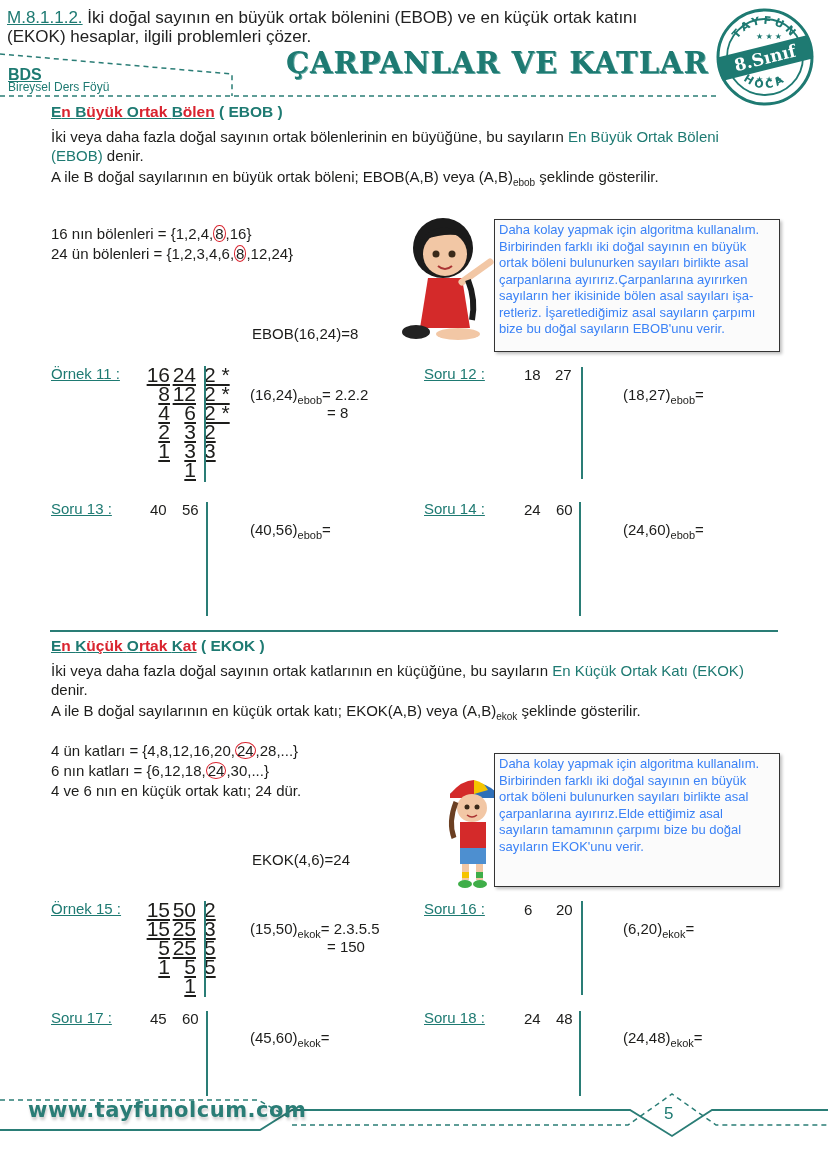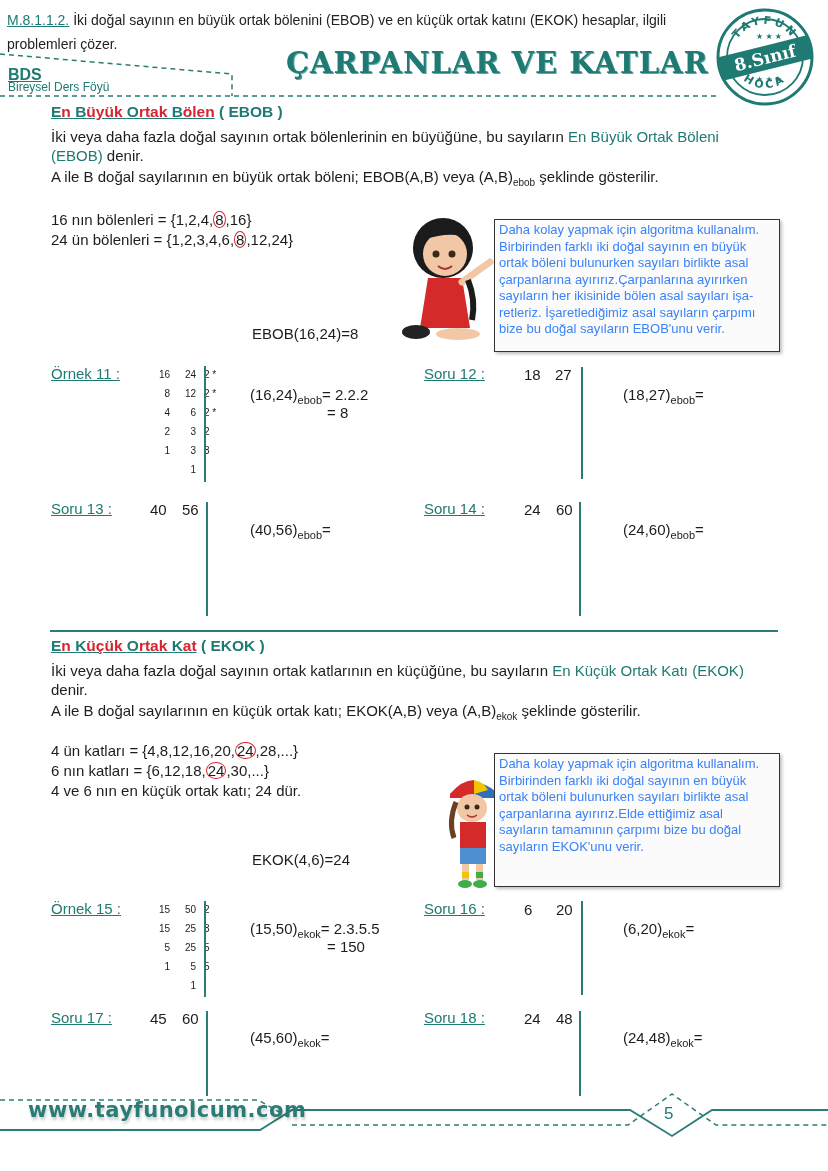"M.8.1.1.2. İki doğal sayının en" #objective { font-size: 14px -> 17px; line-height: 24px -> 19px }
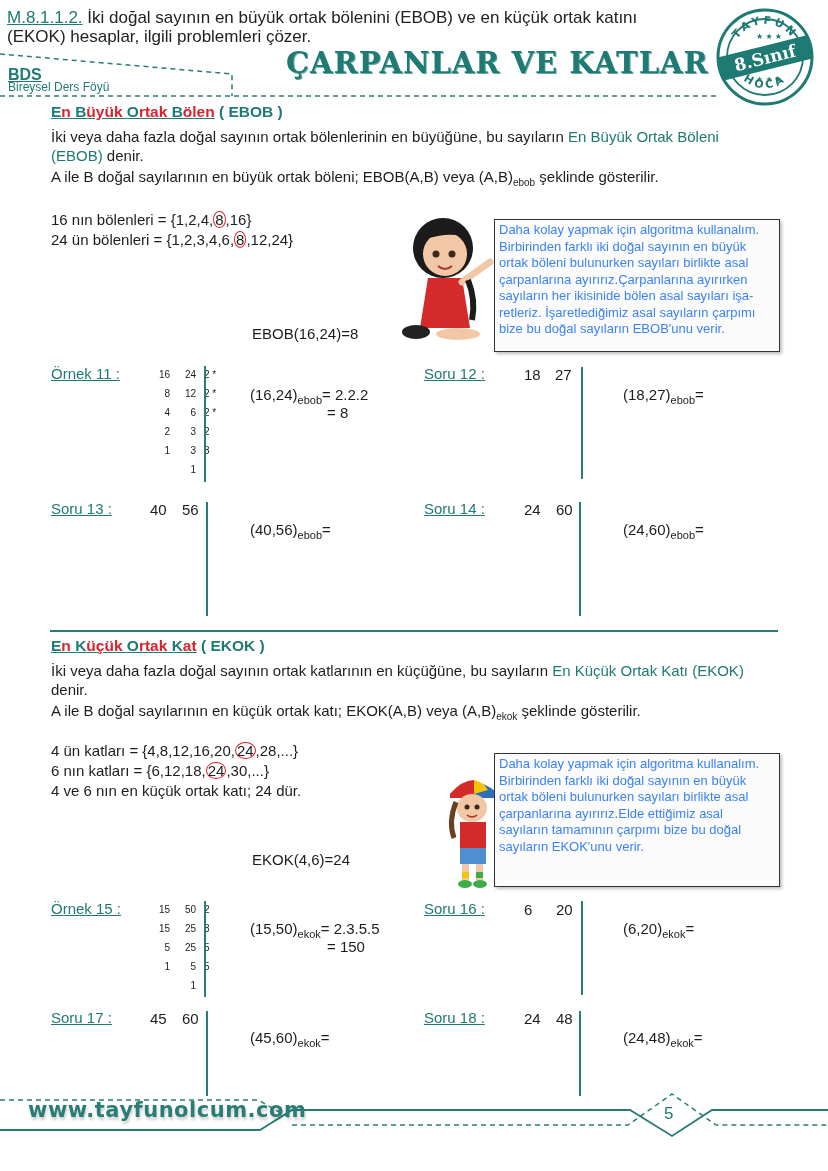"16 nın bölenleri = {1,2,4,8,16}" div { margin-top: 2px -> 16px }
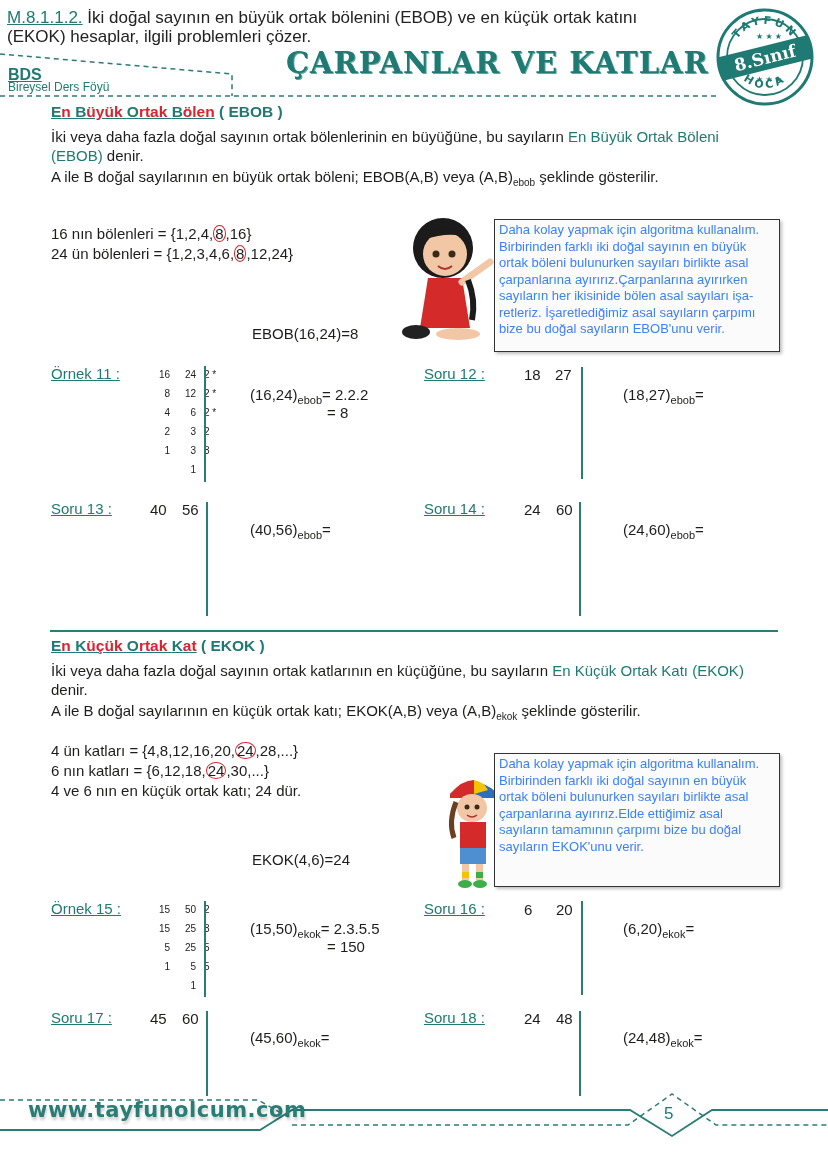"16" .ladder { font-size: 10px -> 21px; text-decoration: none -> underline }
